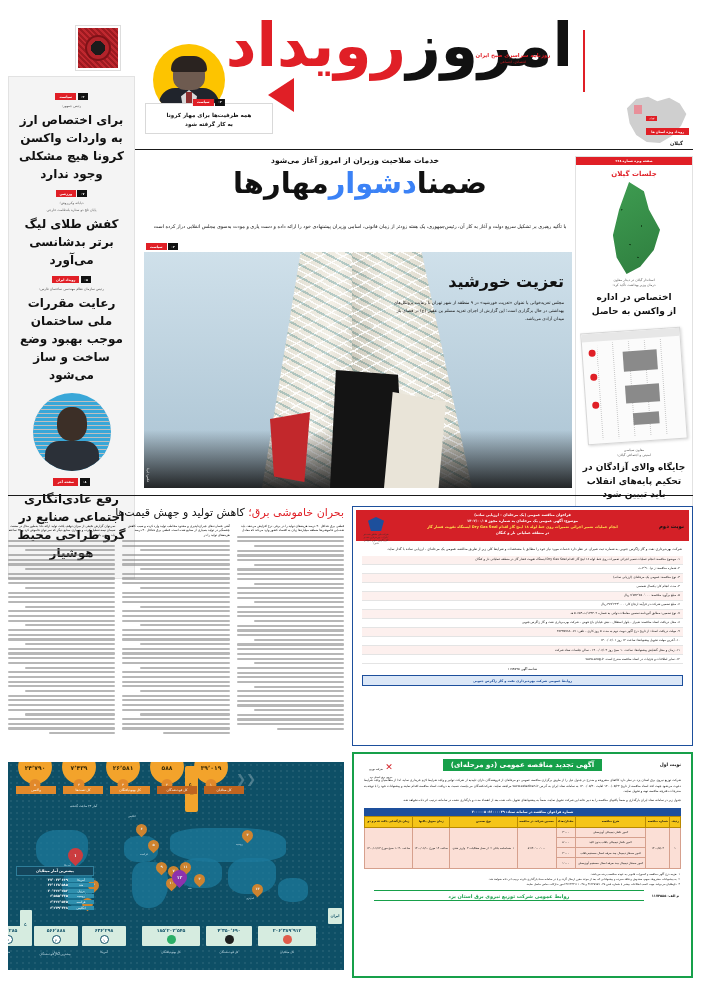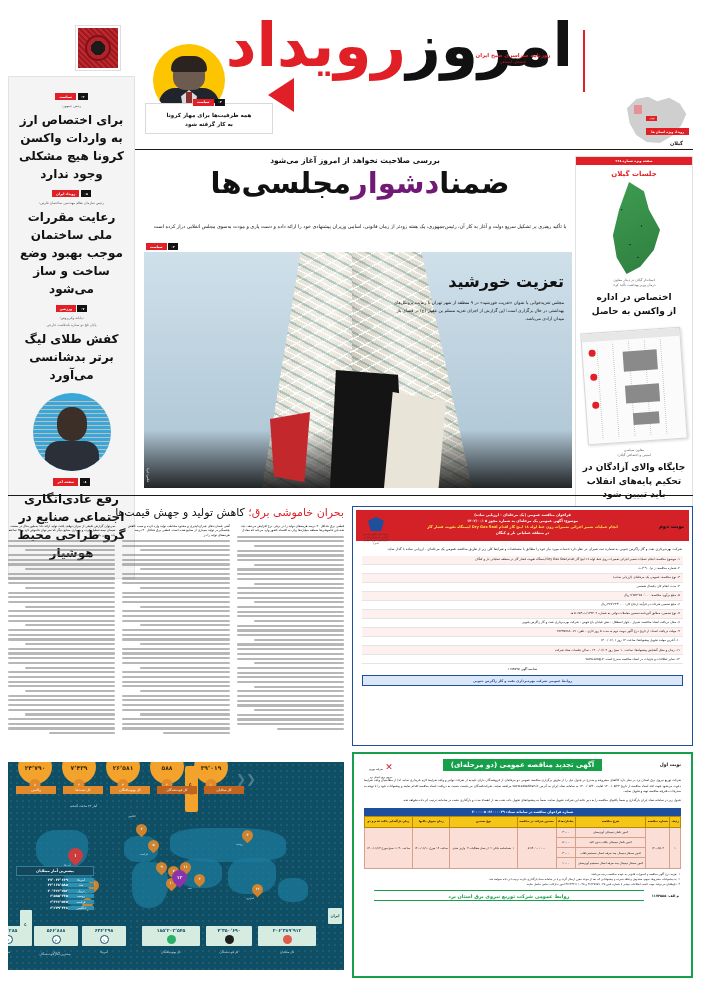"بررسی صلاحیت نخواهد از امروز" div.kicker { text: بررسی صلاحیت نخواهد -> خدمات صلاحیت وزیران }
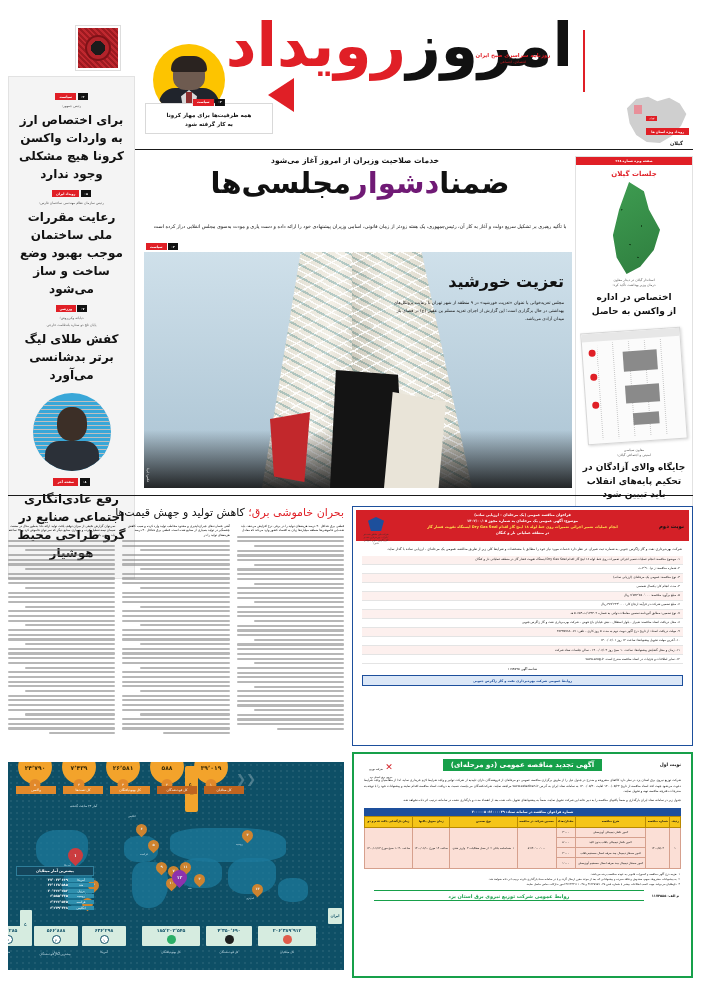"مجلسی‌ها" span { text: مجلسی -> مهار }
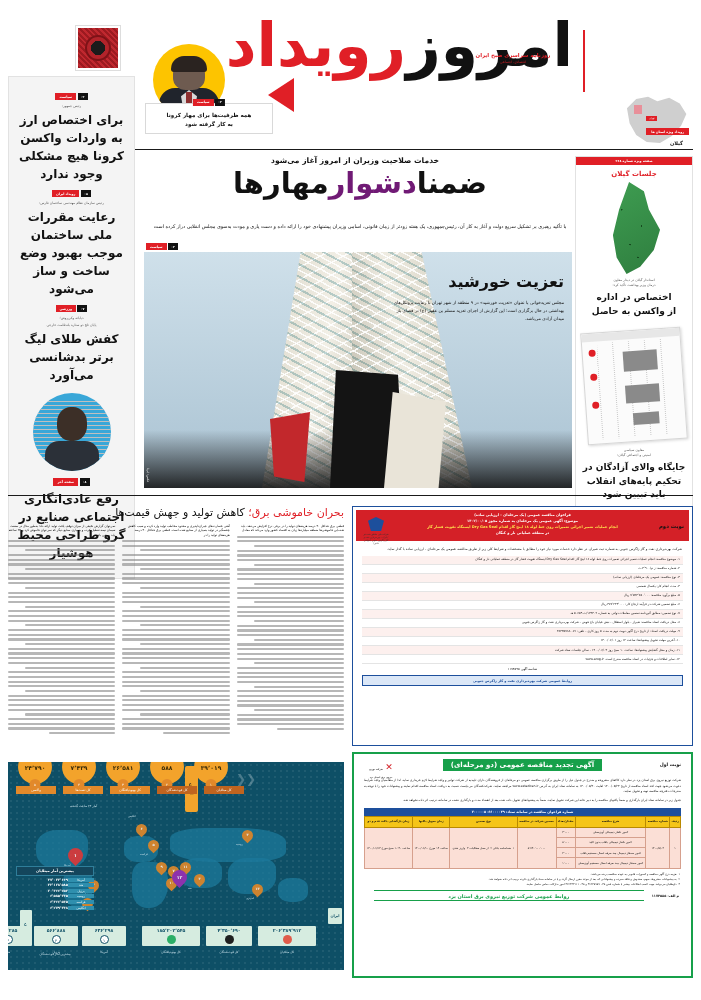"دشوار" .lead-h1 .hl { color: #701a75 -> #3b82f6 }
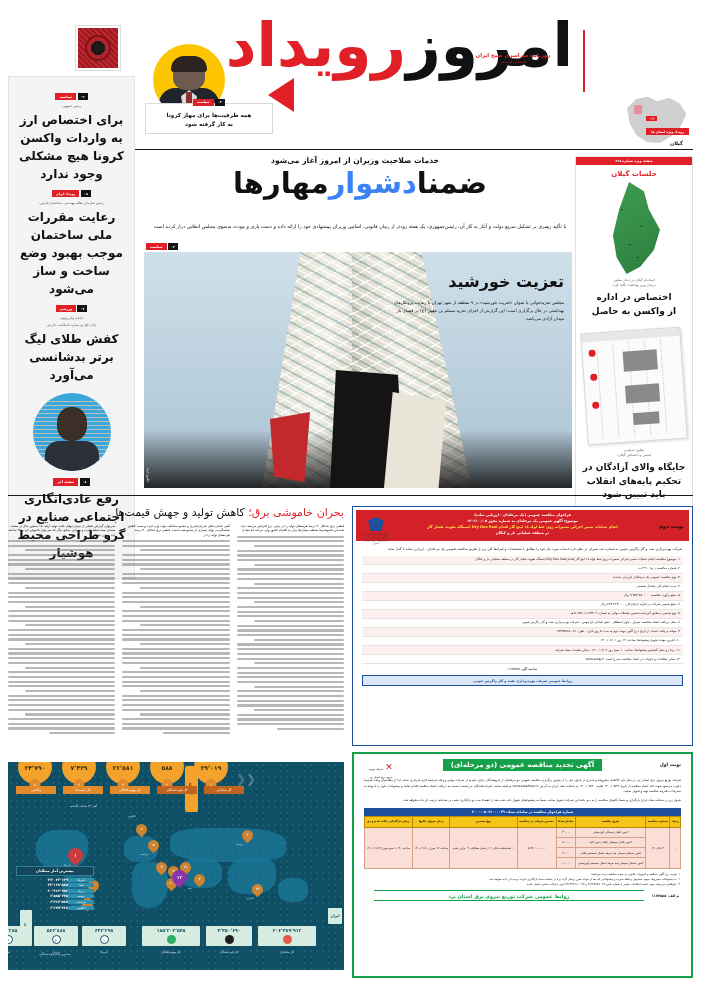"رعایت مقررات ملی ساختمان موجب" div.item { order: before "کفش طلای لیگ برتر بدشانسی" -> after "کفش طلای لیگ برتر بدشانسی" }
